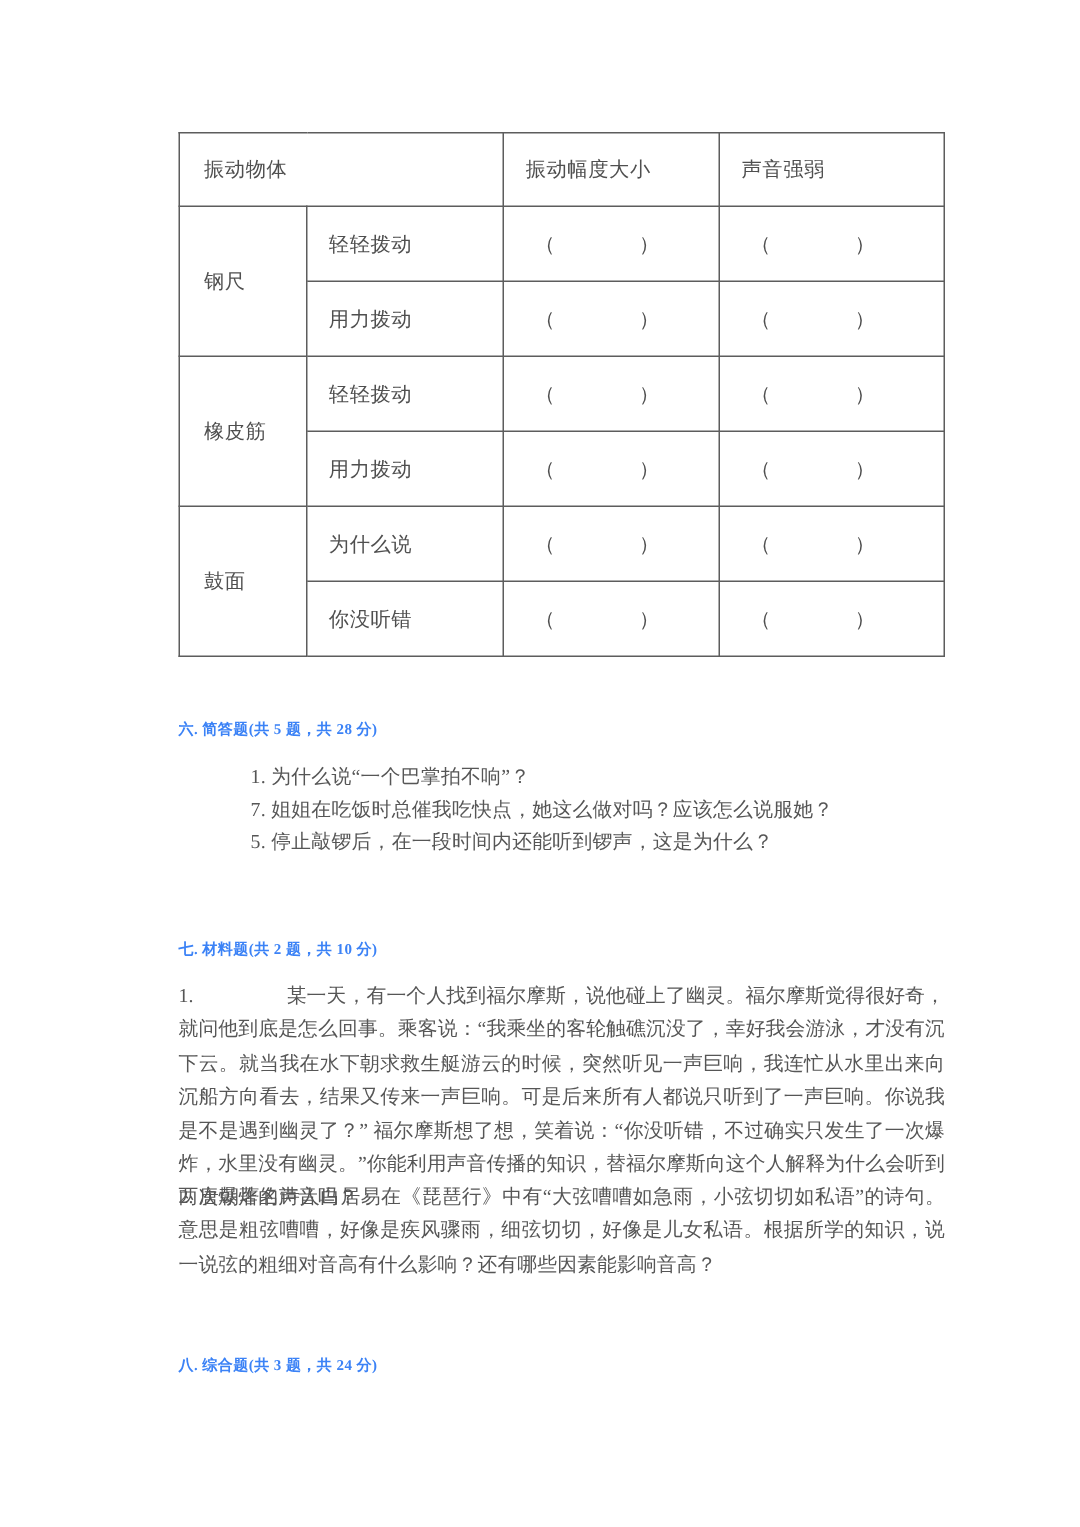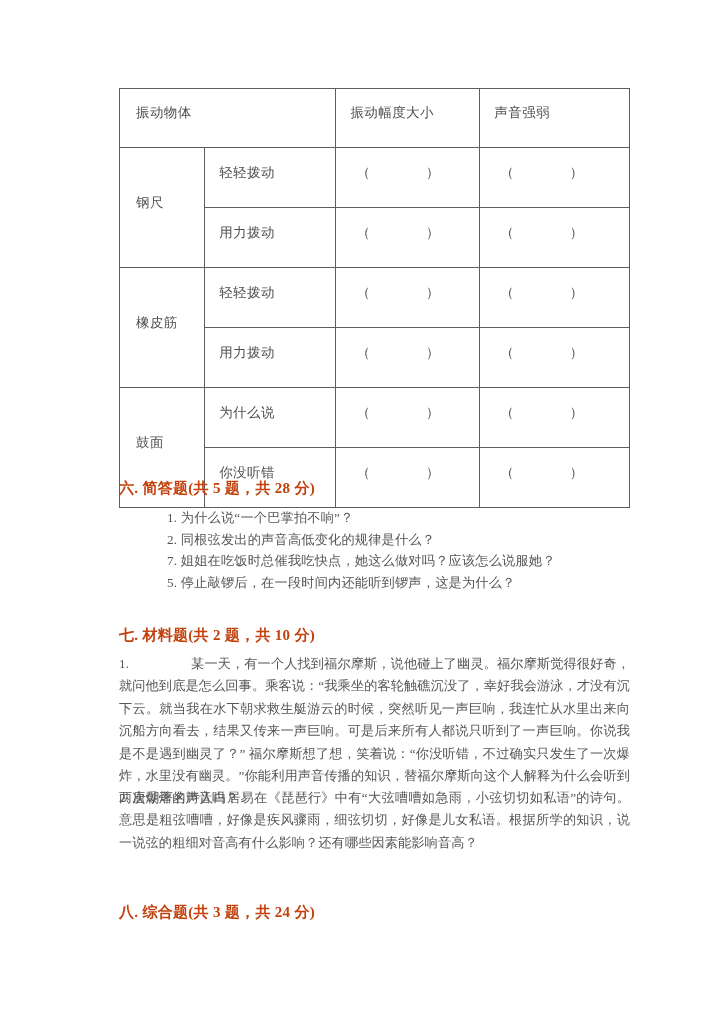"振动物体" .exp-table td { padding: 0 0 10px 14px -> 0 0 0 14px }
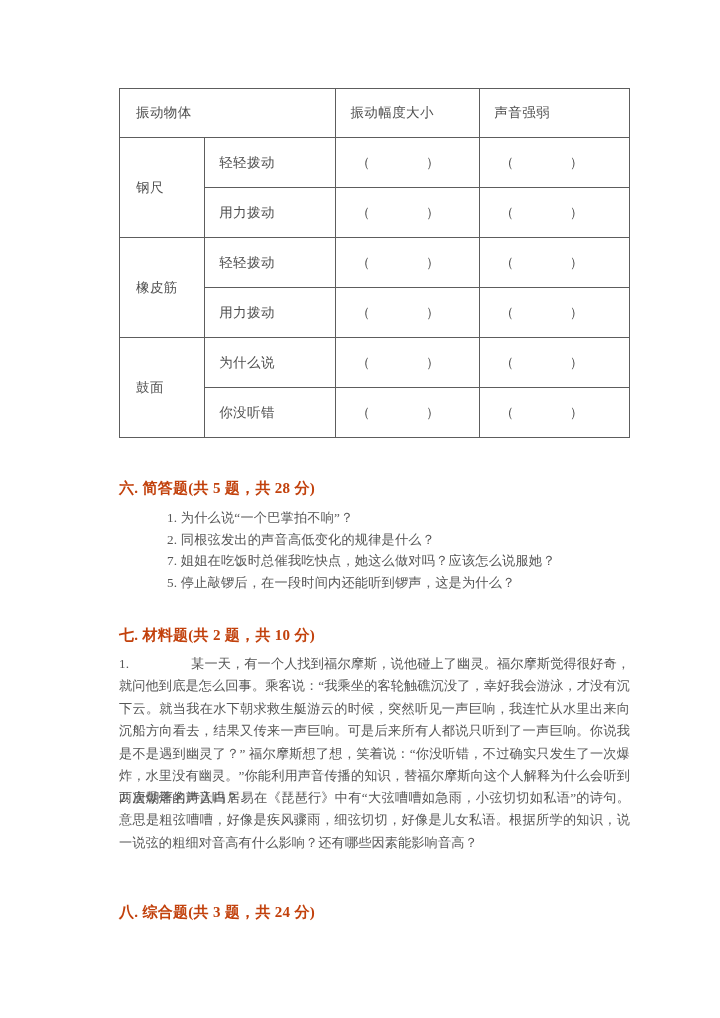"六. 简答题(共 5 题，共 28" .sec-head { color: #c2410c -> #3b82f6; font-size: 15px -> 10px }
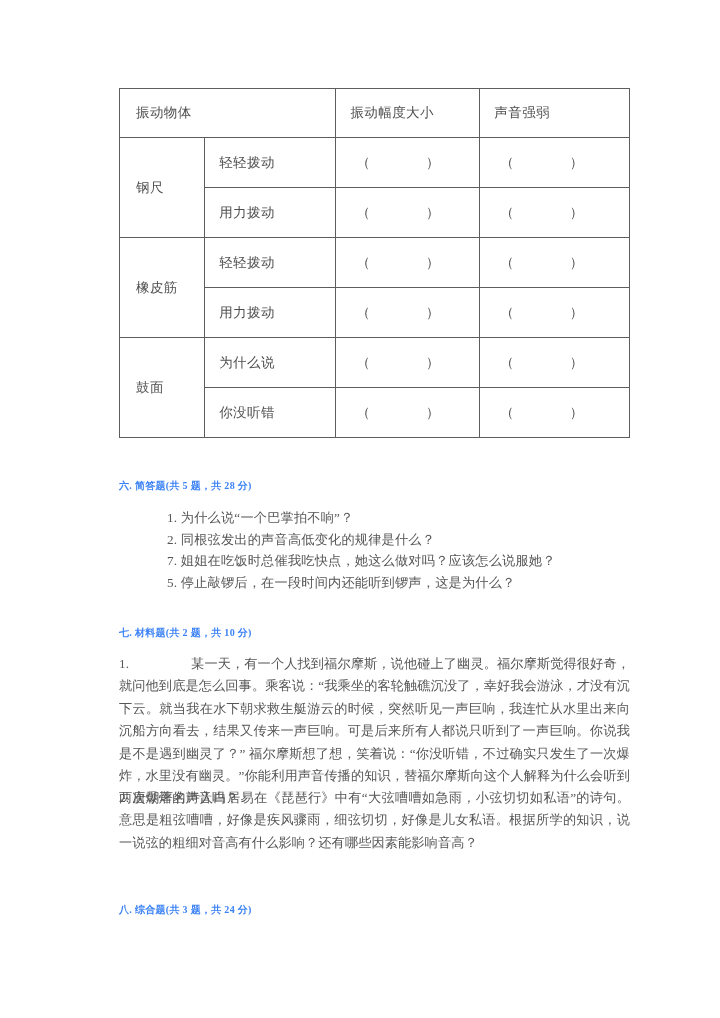"2. 同根弦发出的声音高低变化的规律是什么？" div { html: <div>2. 同根弦发出的声音高低变化的规律是什么？</div> -> none }
